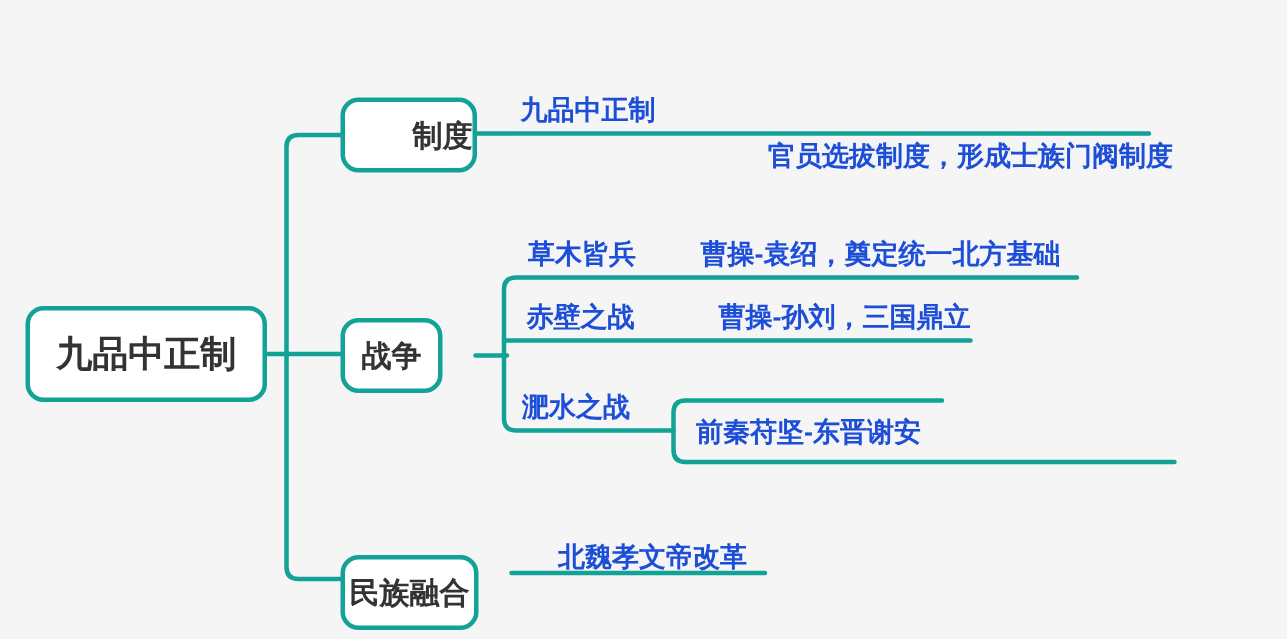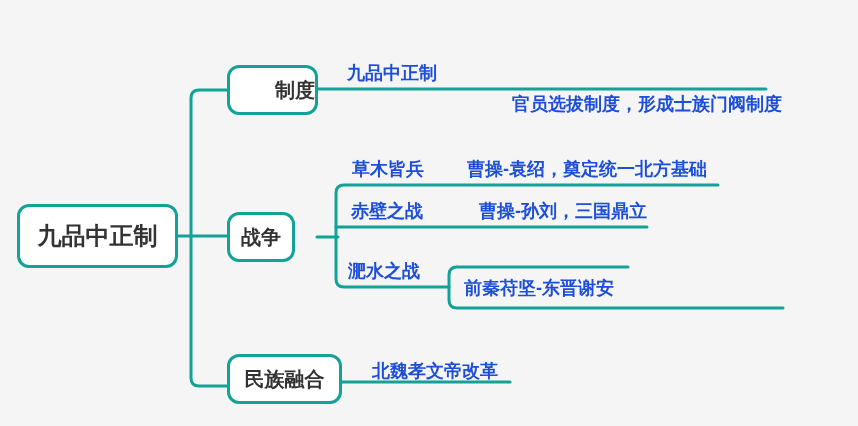"民族融合" .node-minzu { top: 354px -> 370px; width: 115px -> 92px }
